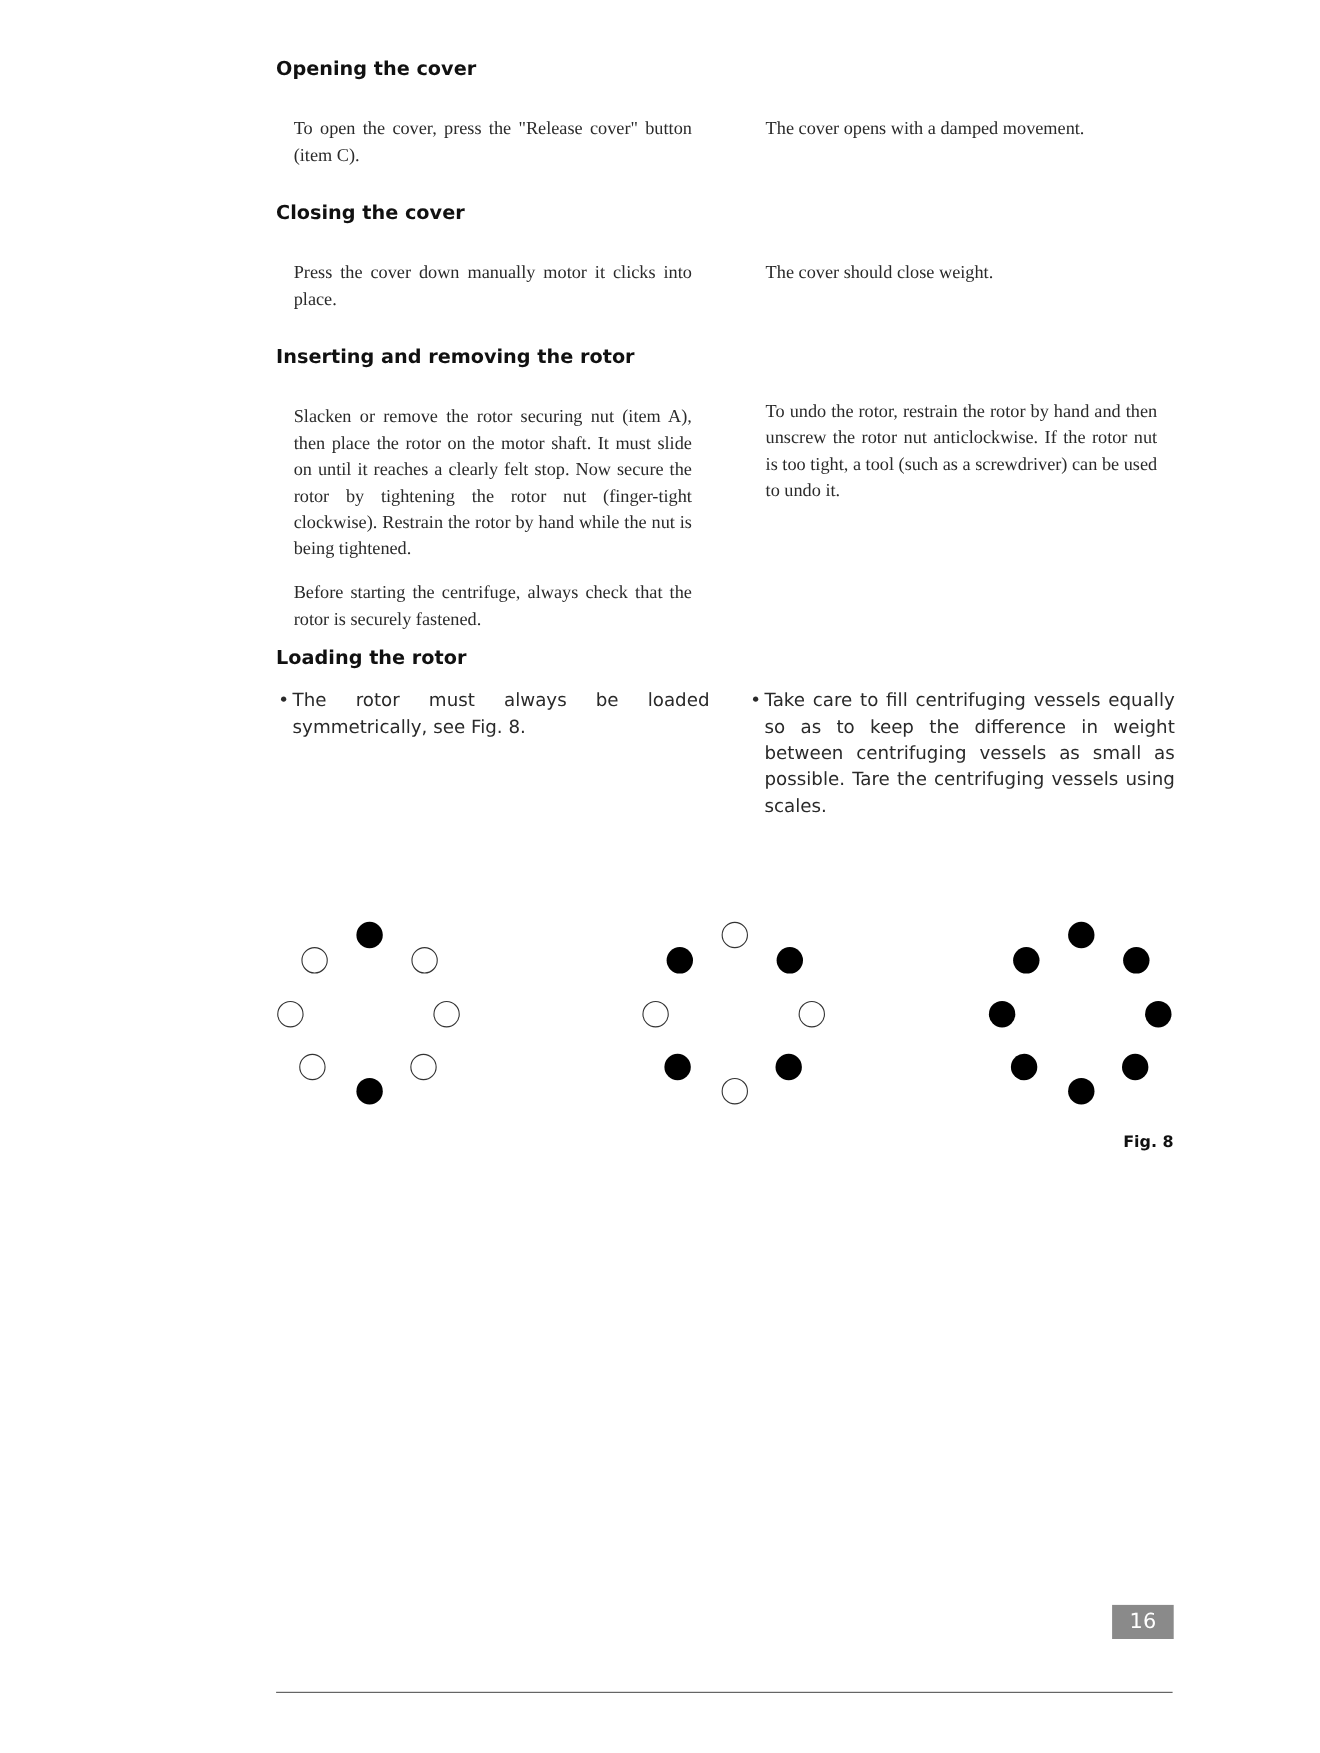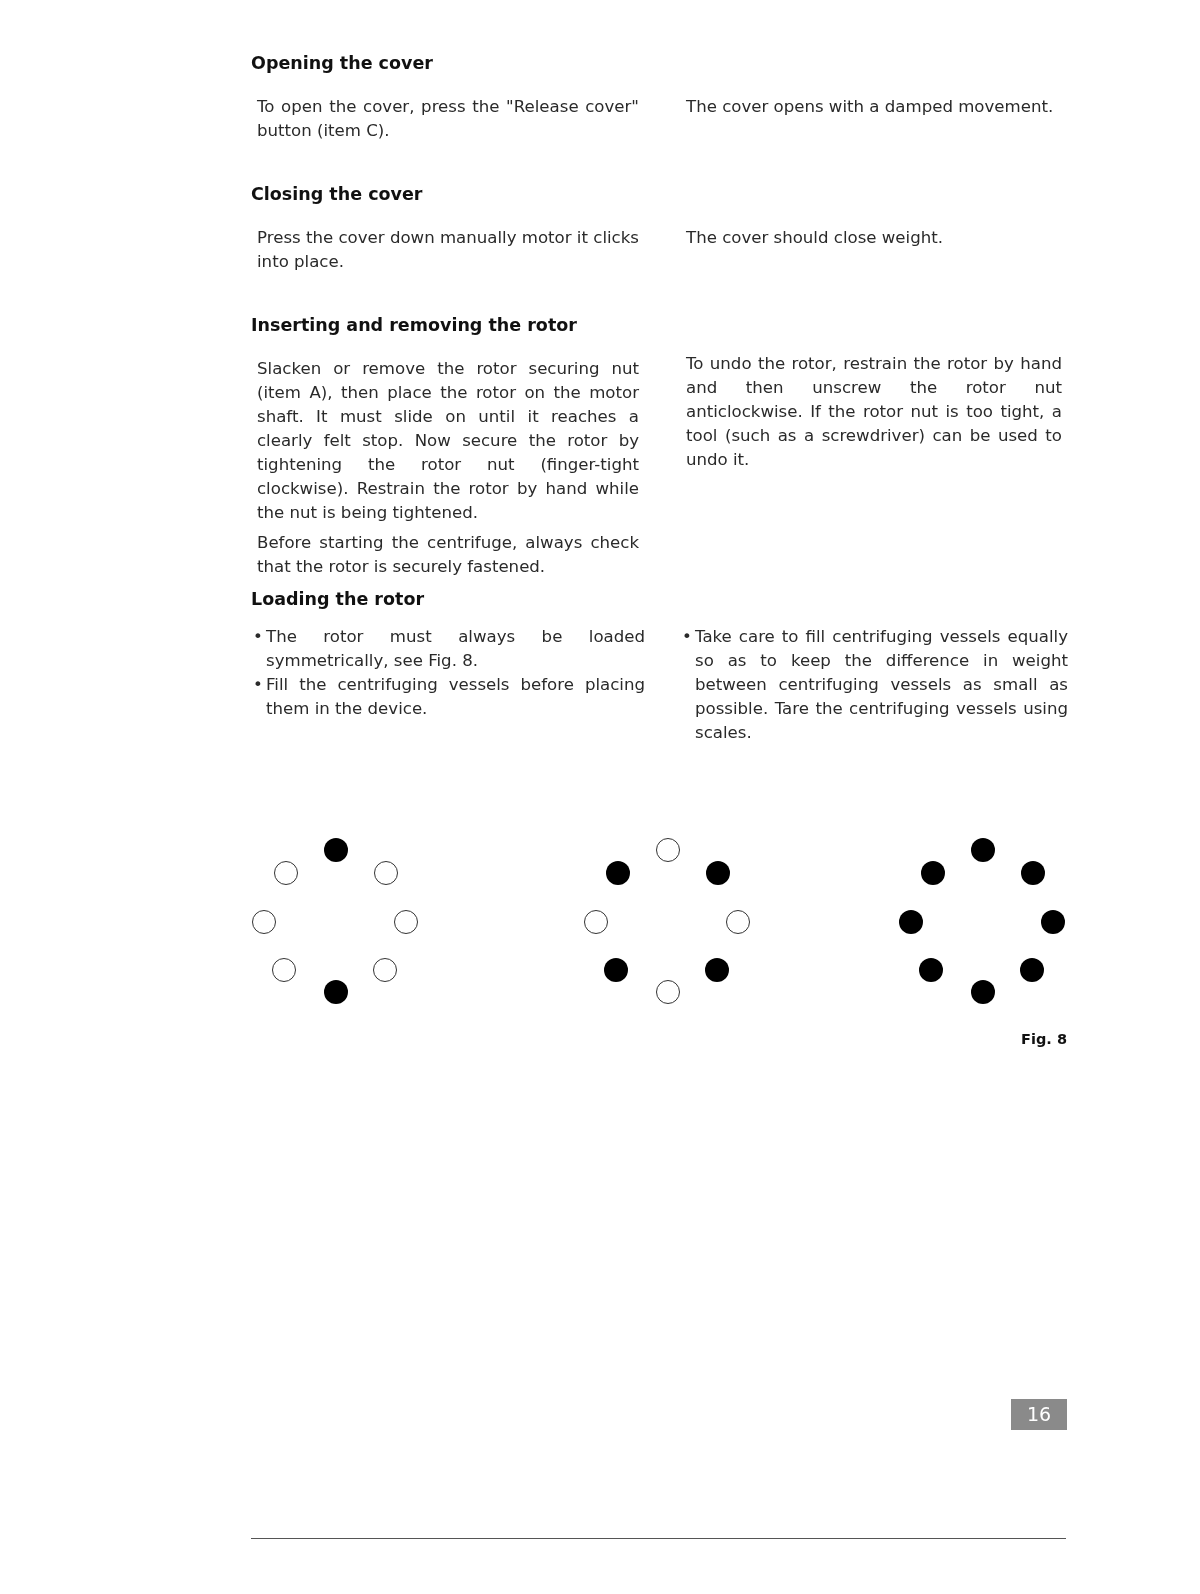"To open the cover, press" .para { font-family: none -> Liberation Serif, serif; margin: 6px -> 16px }
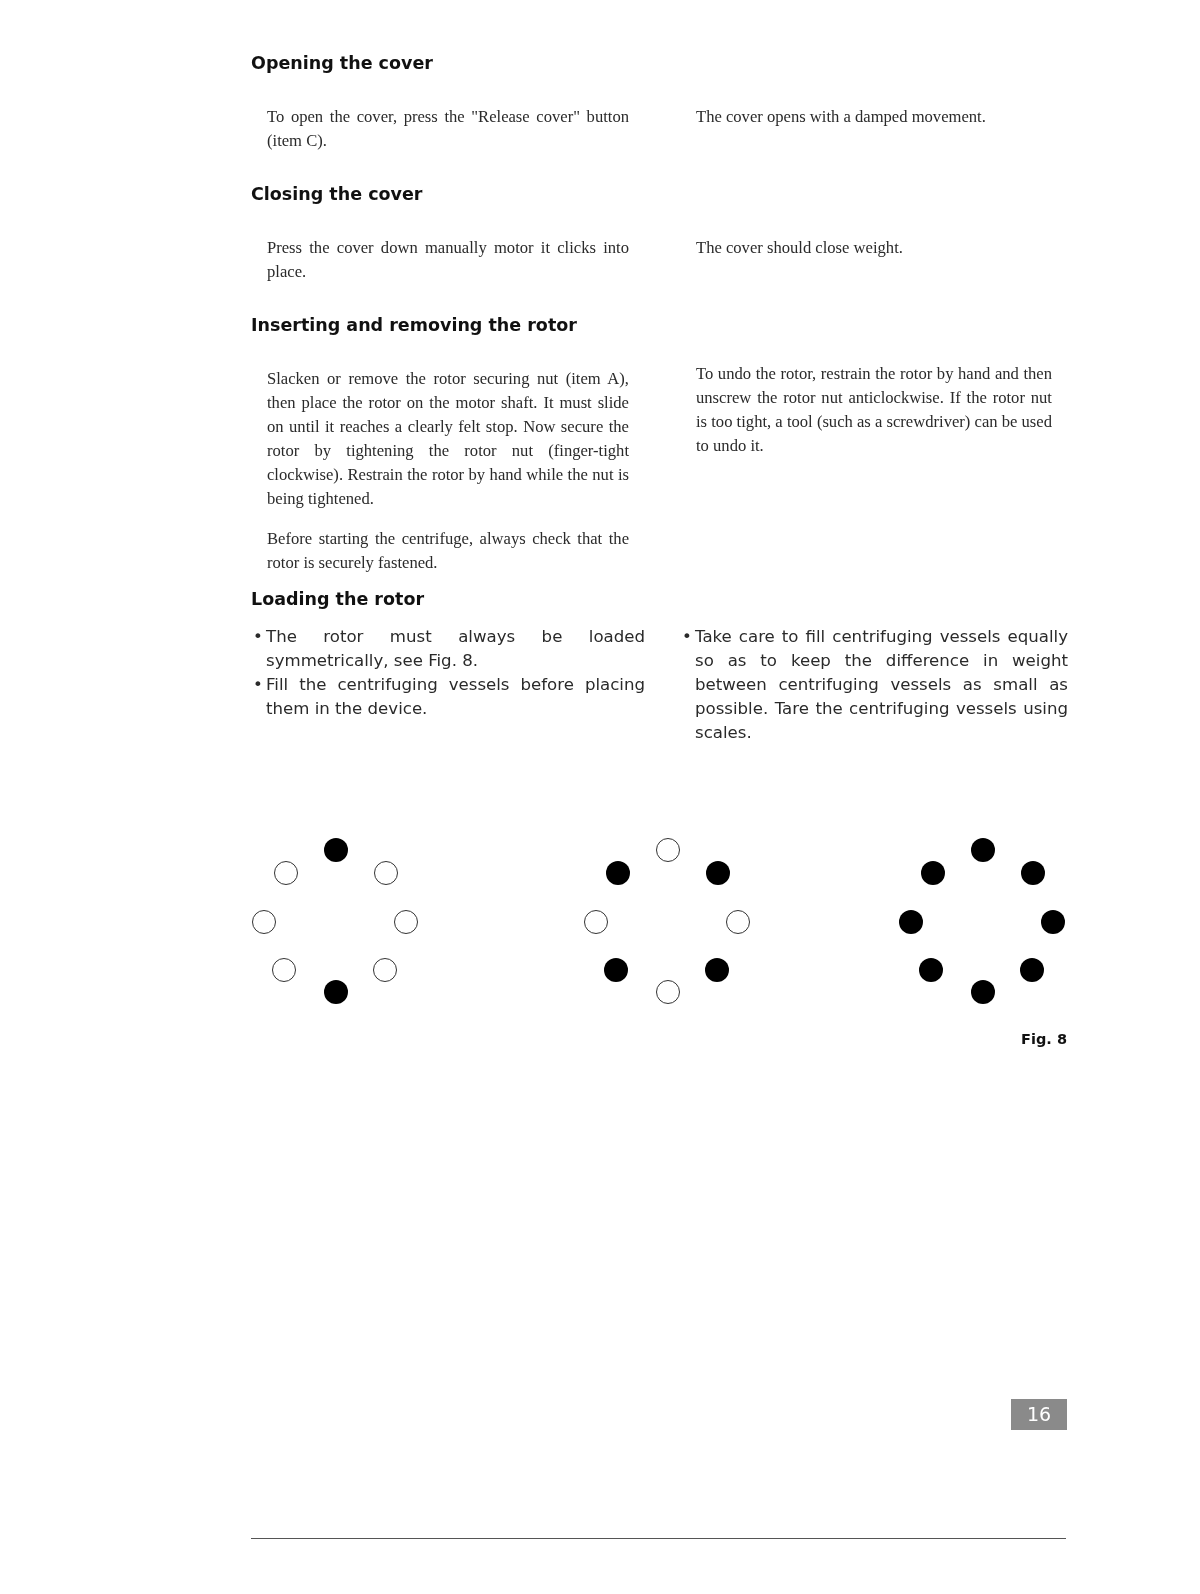"Fill the centrifuging vessels before" li { html: <li>Fill the centrifuging vessels before placing them in the device.</li> -> none }
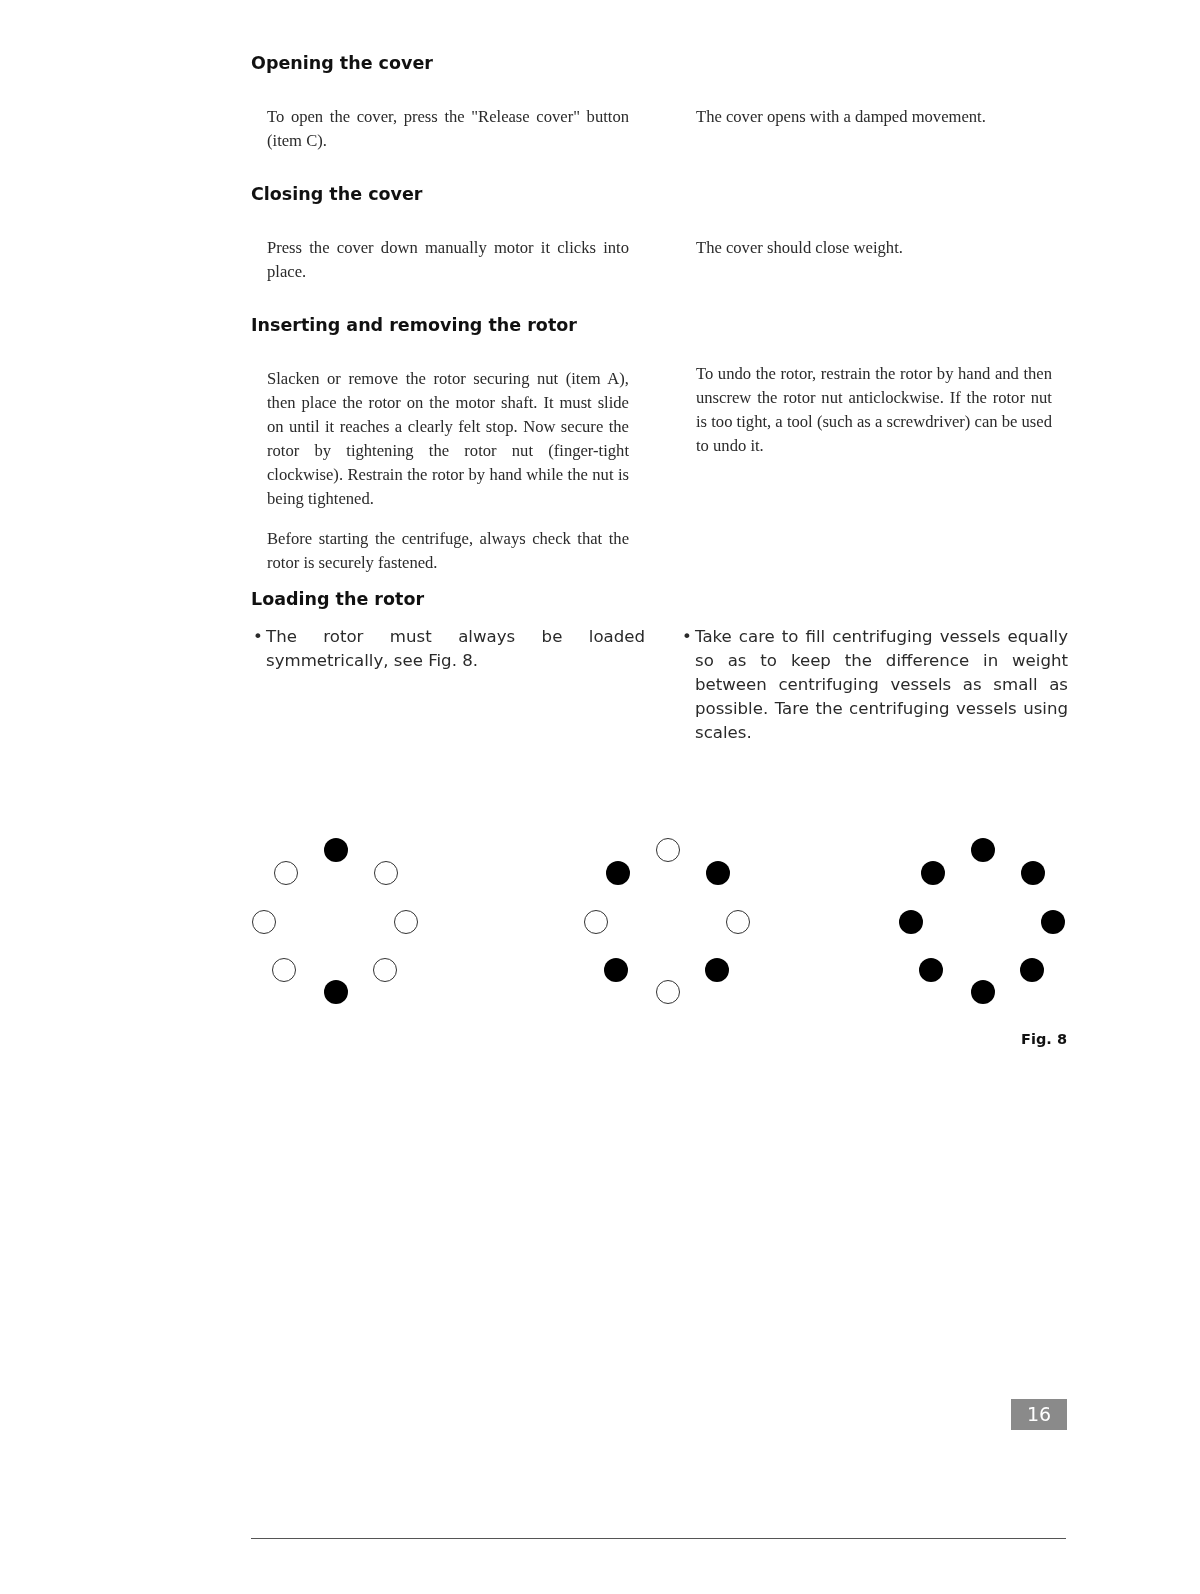"16" .page-num { top: 1399px -> 1459px }
